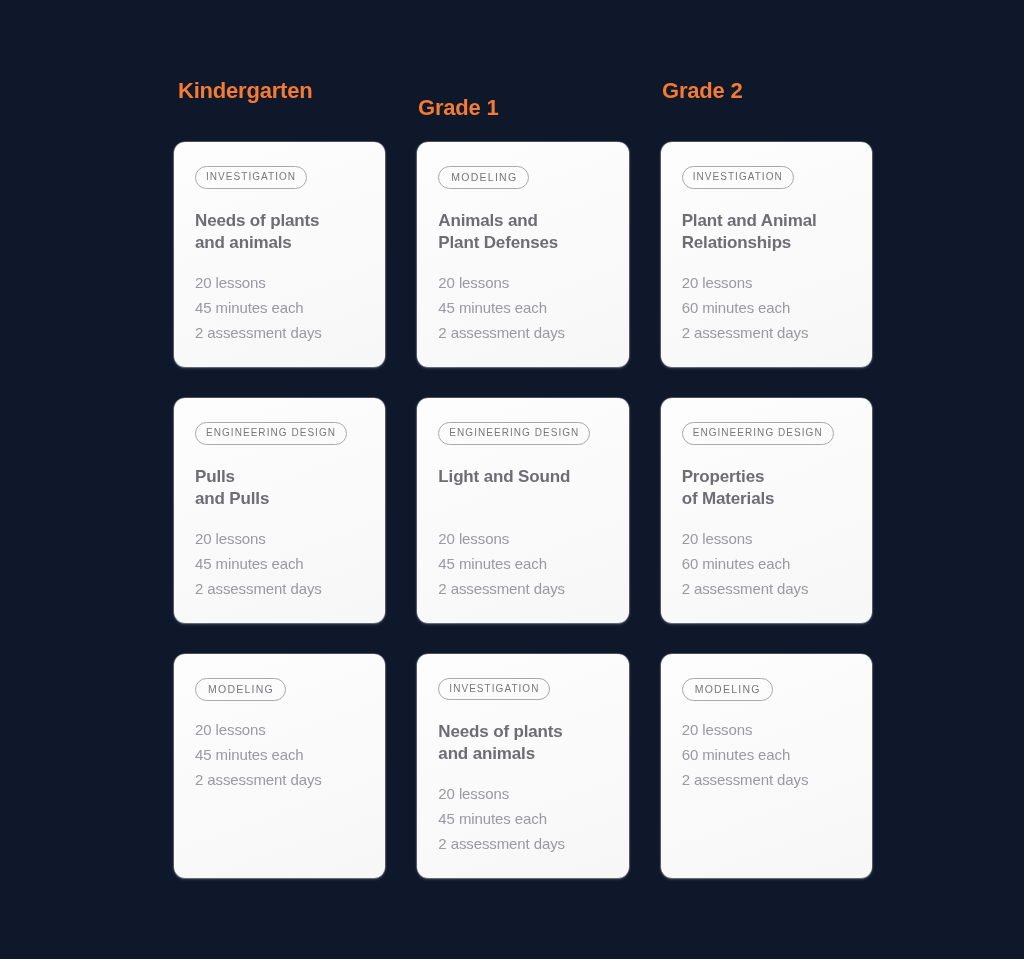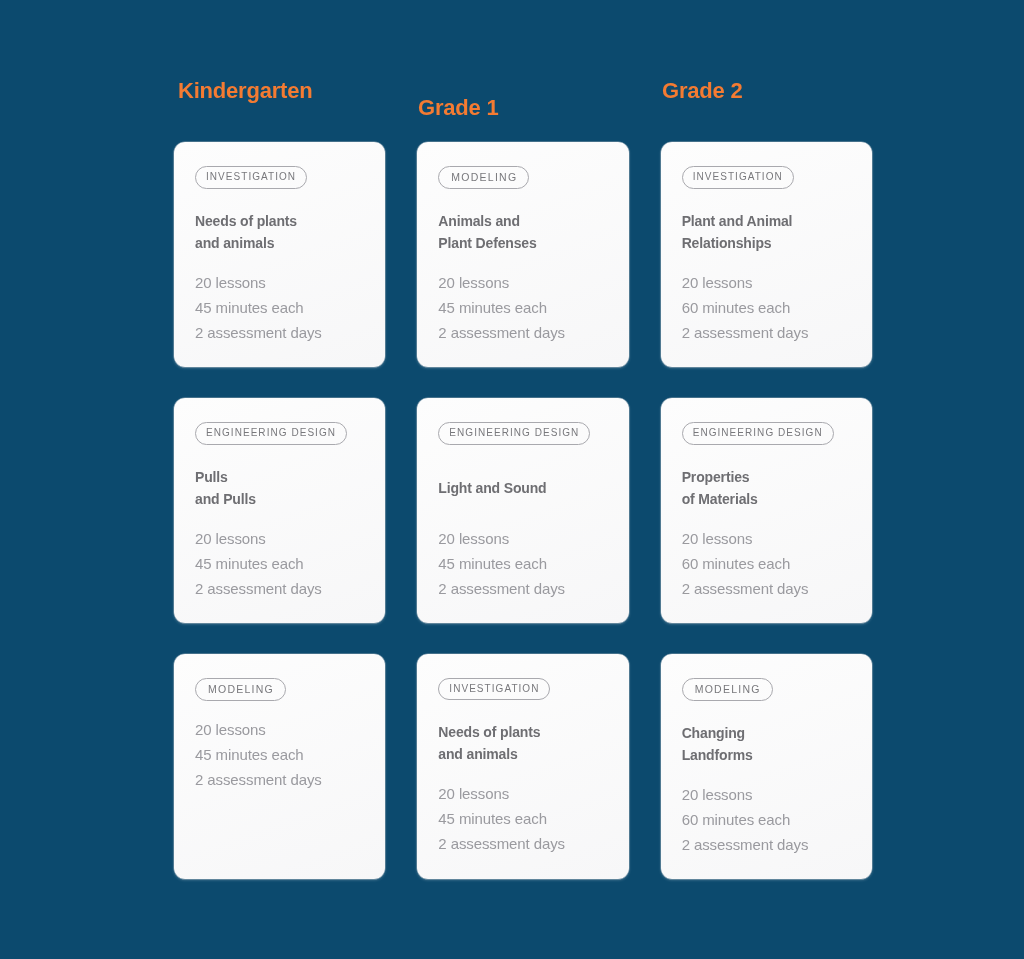"Kindergarten" #stage { background: #0c4a6e -> #0f172a }
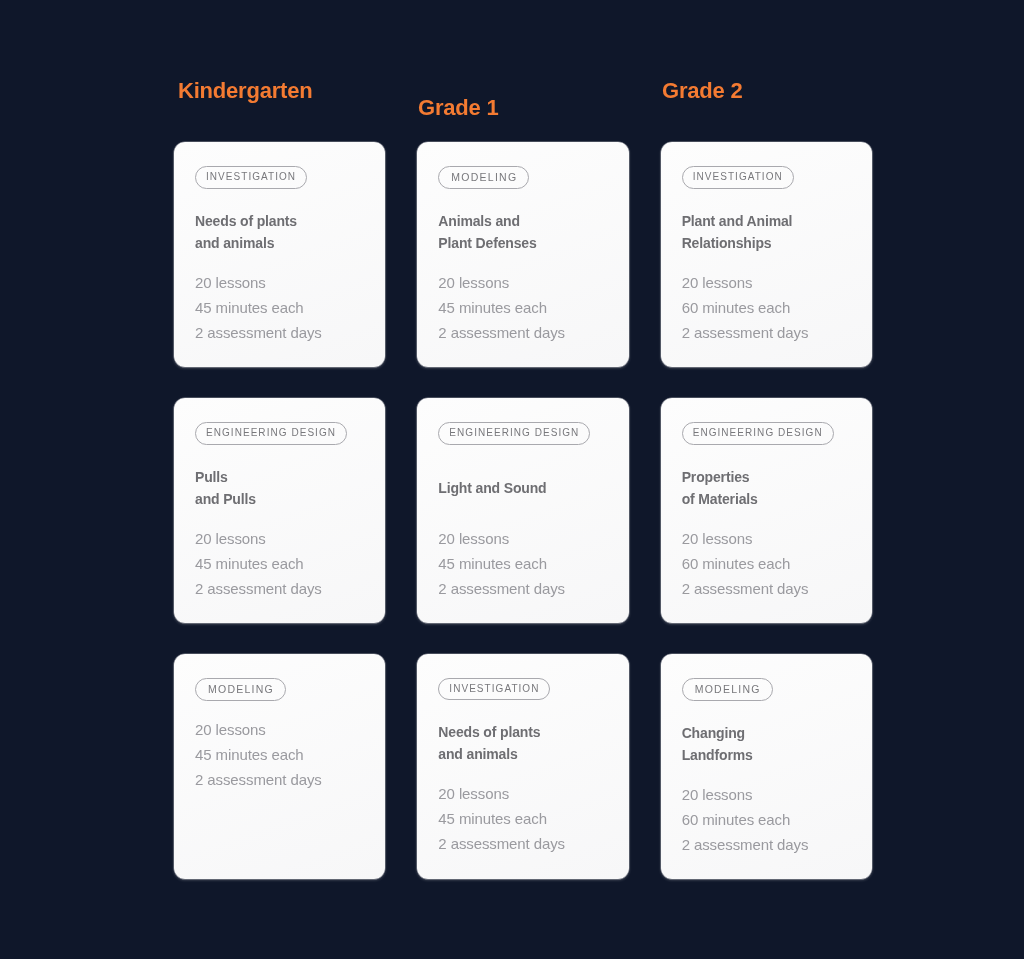"Needs of plants" .card-title { font-size: 14px -> 17px }
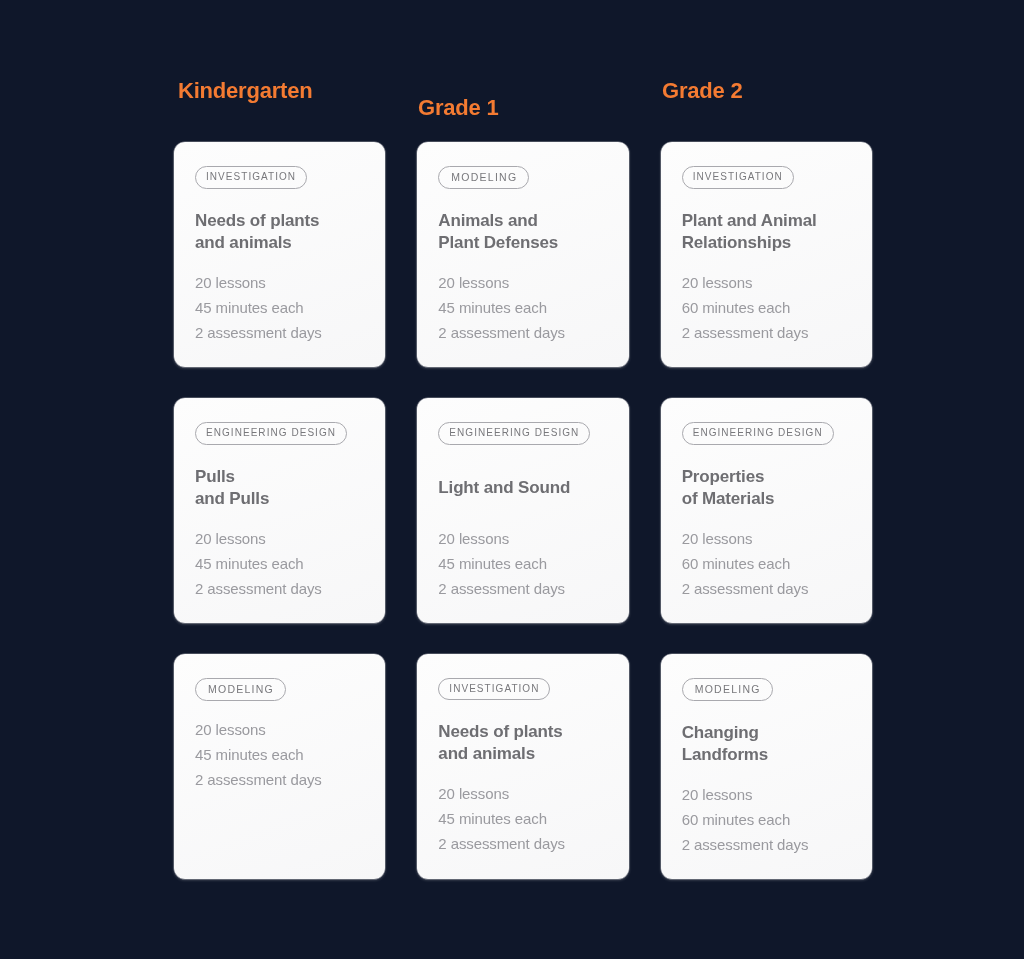"Light and Sound" .card-title.single-low { align-items: center -> flex-start }
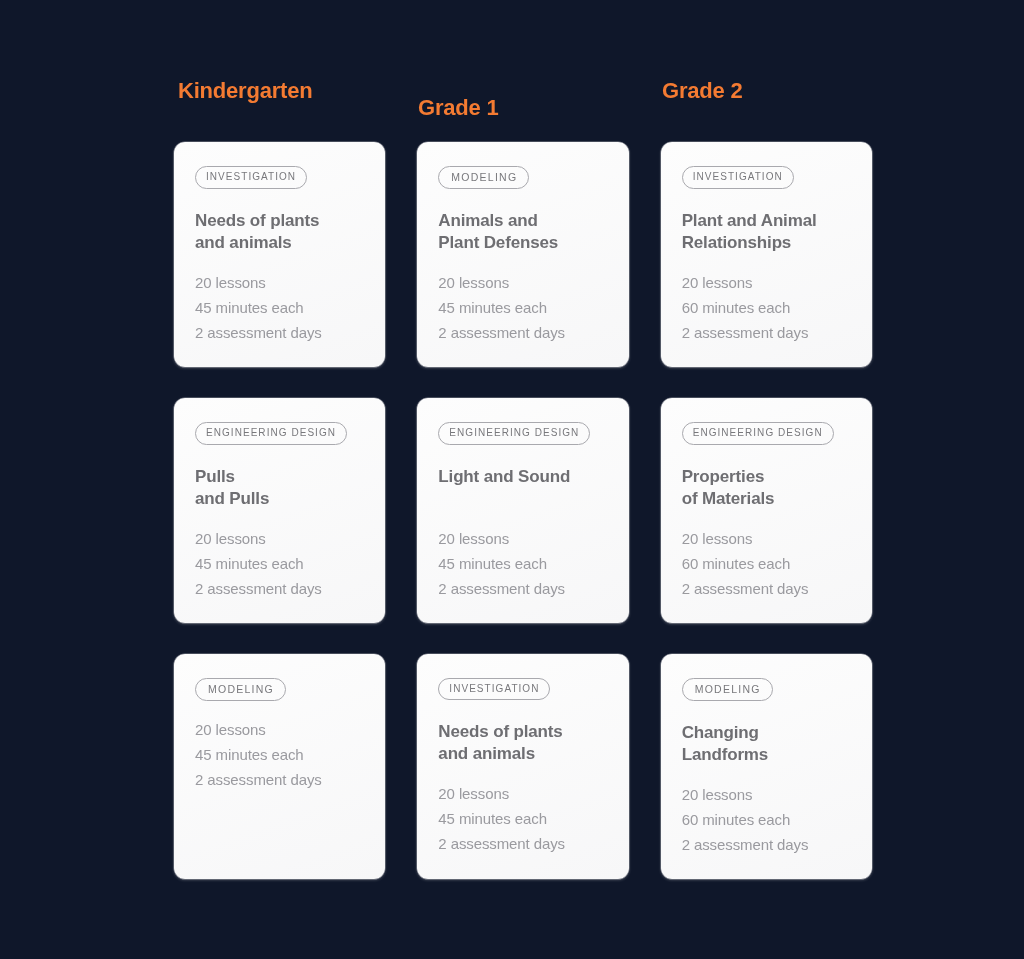"Changing" div.card-title { html: <div> <span>Changing</span> <span>Landforms</span> </div> -> none }
